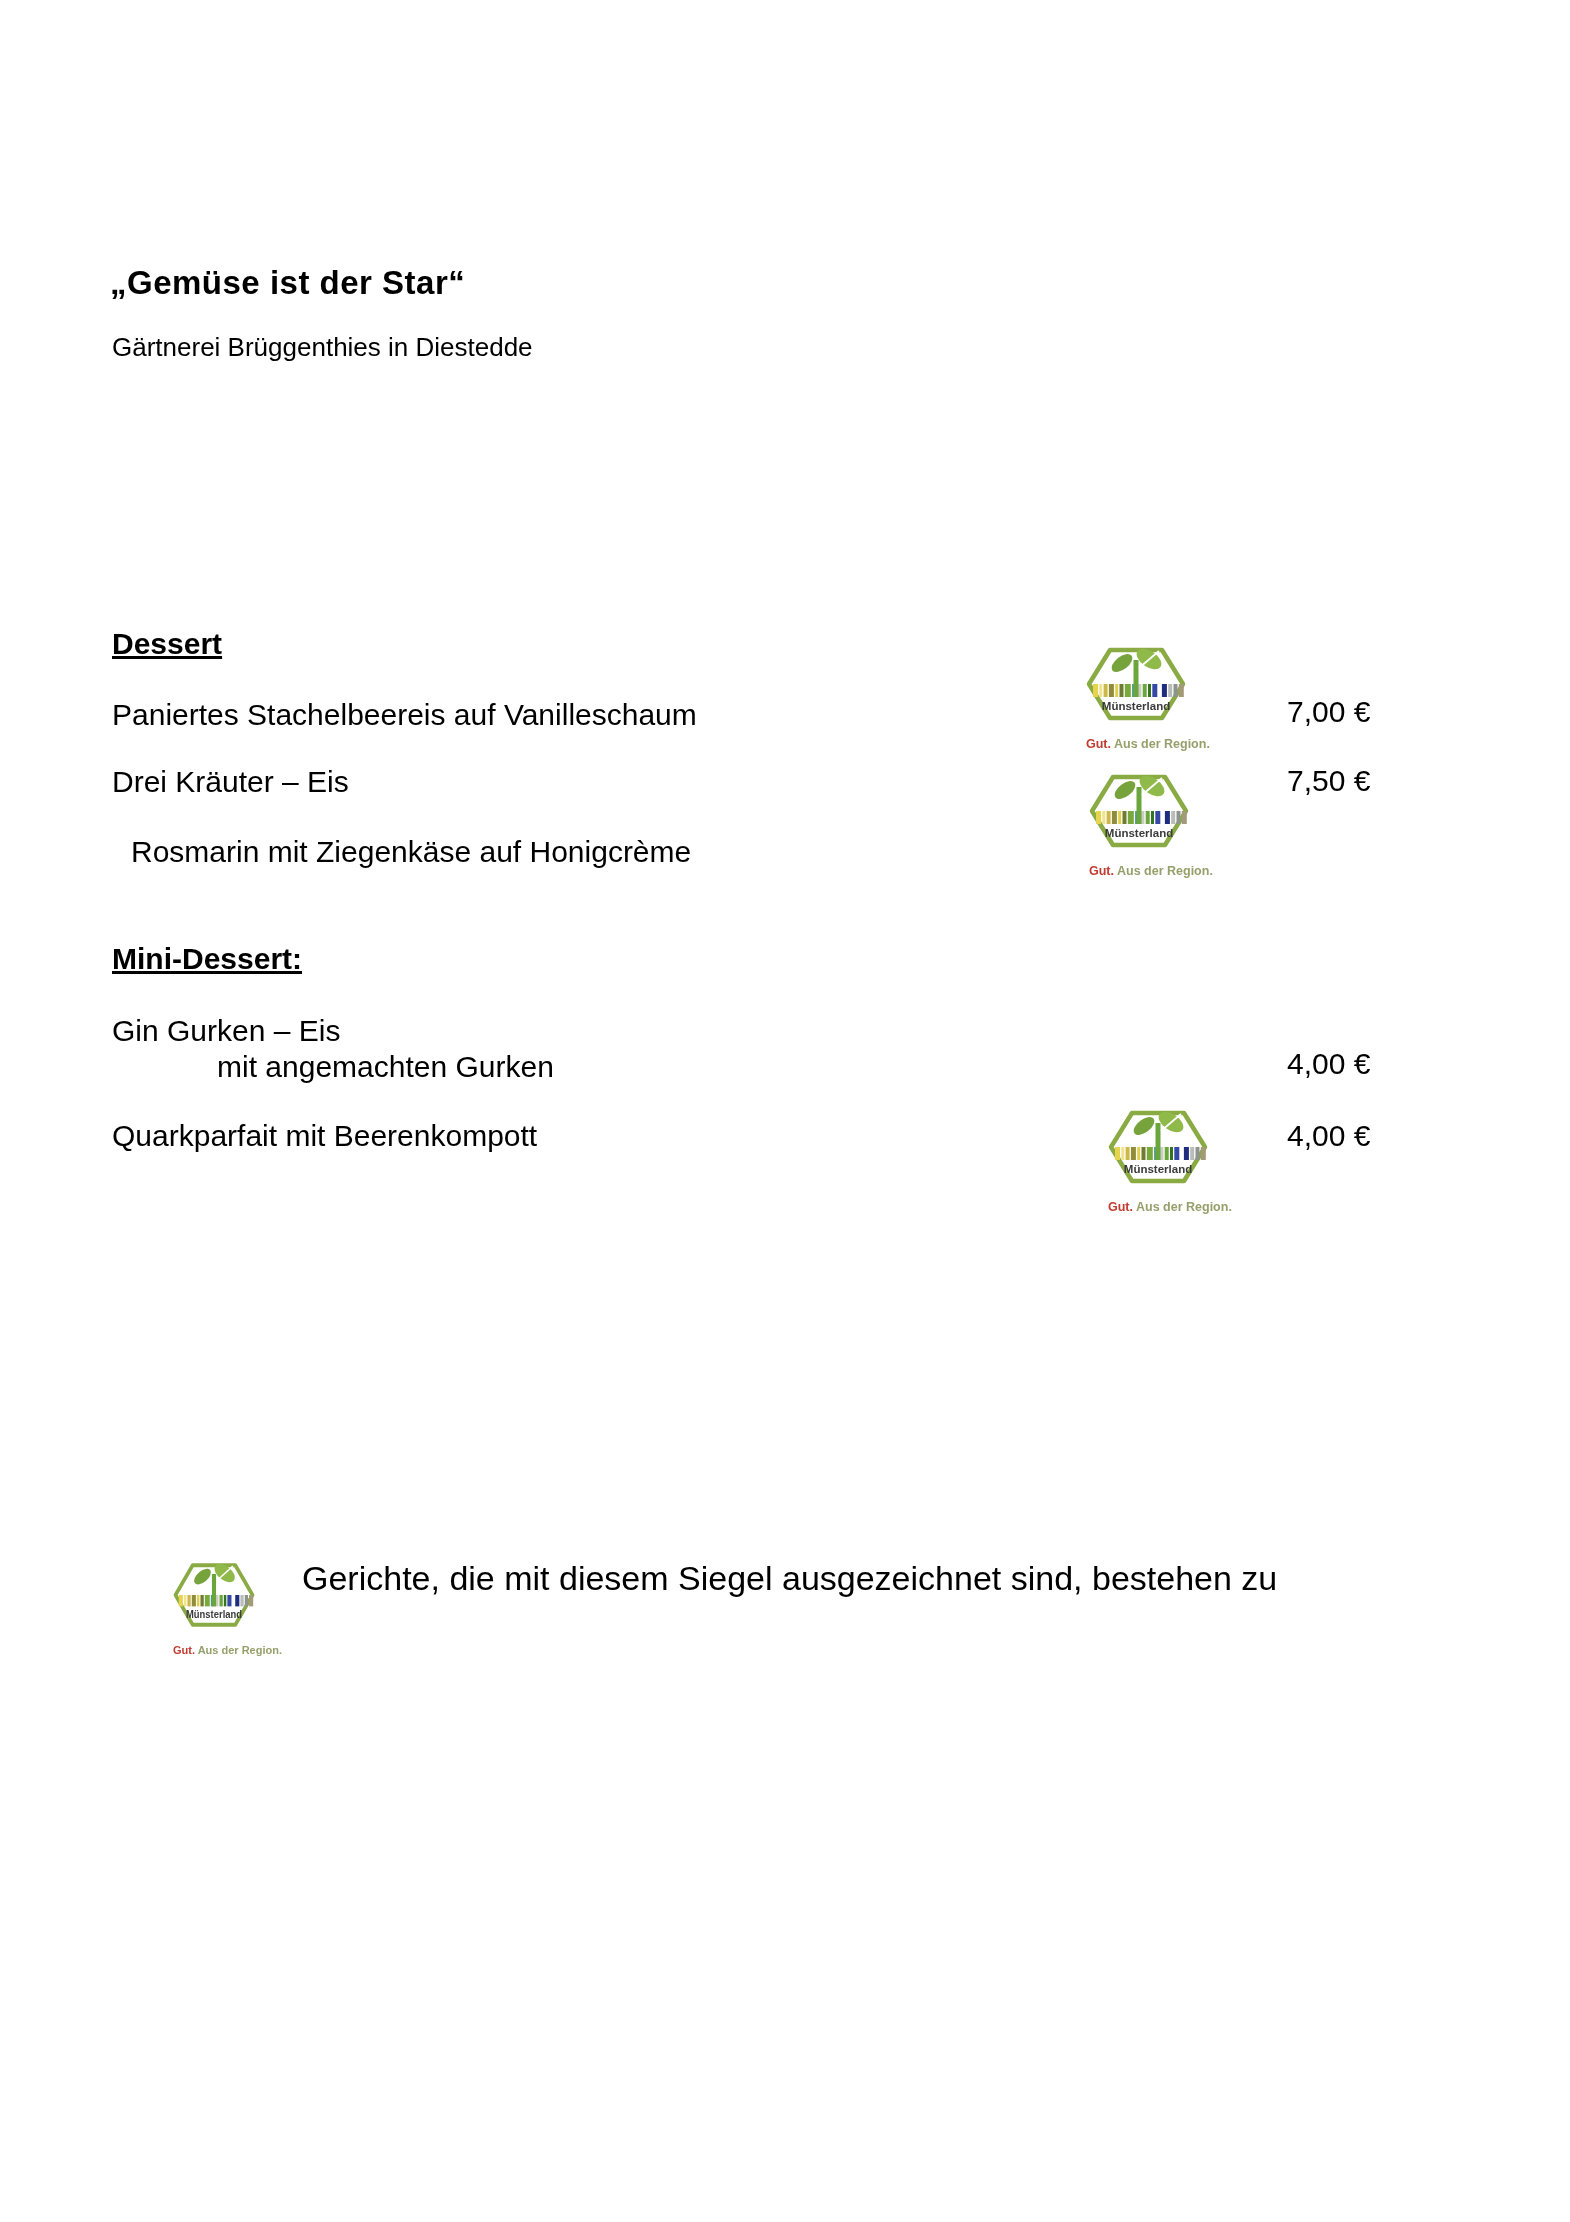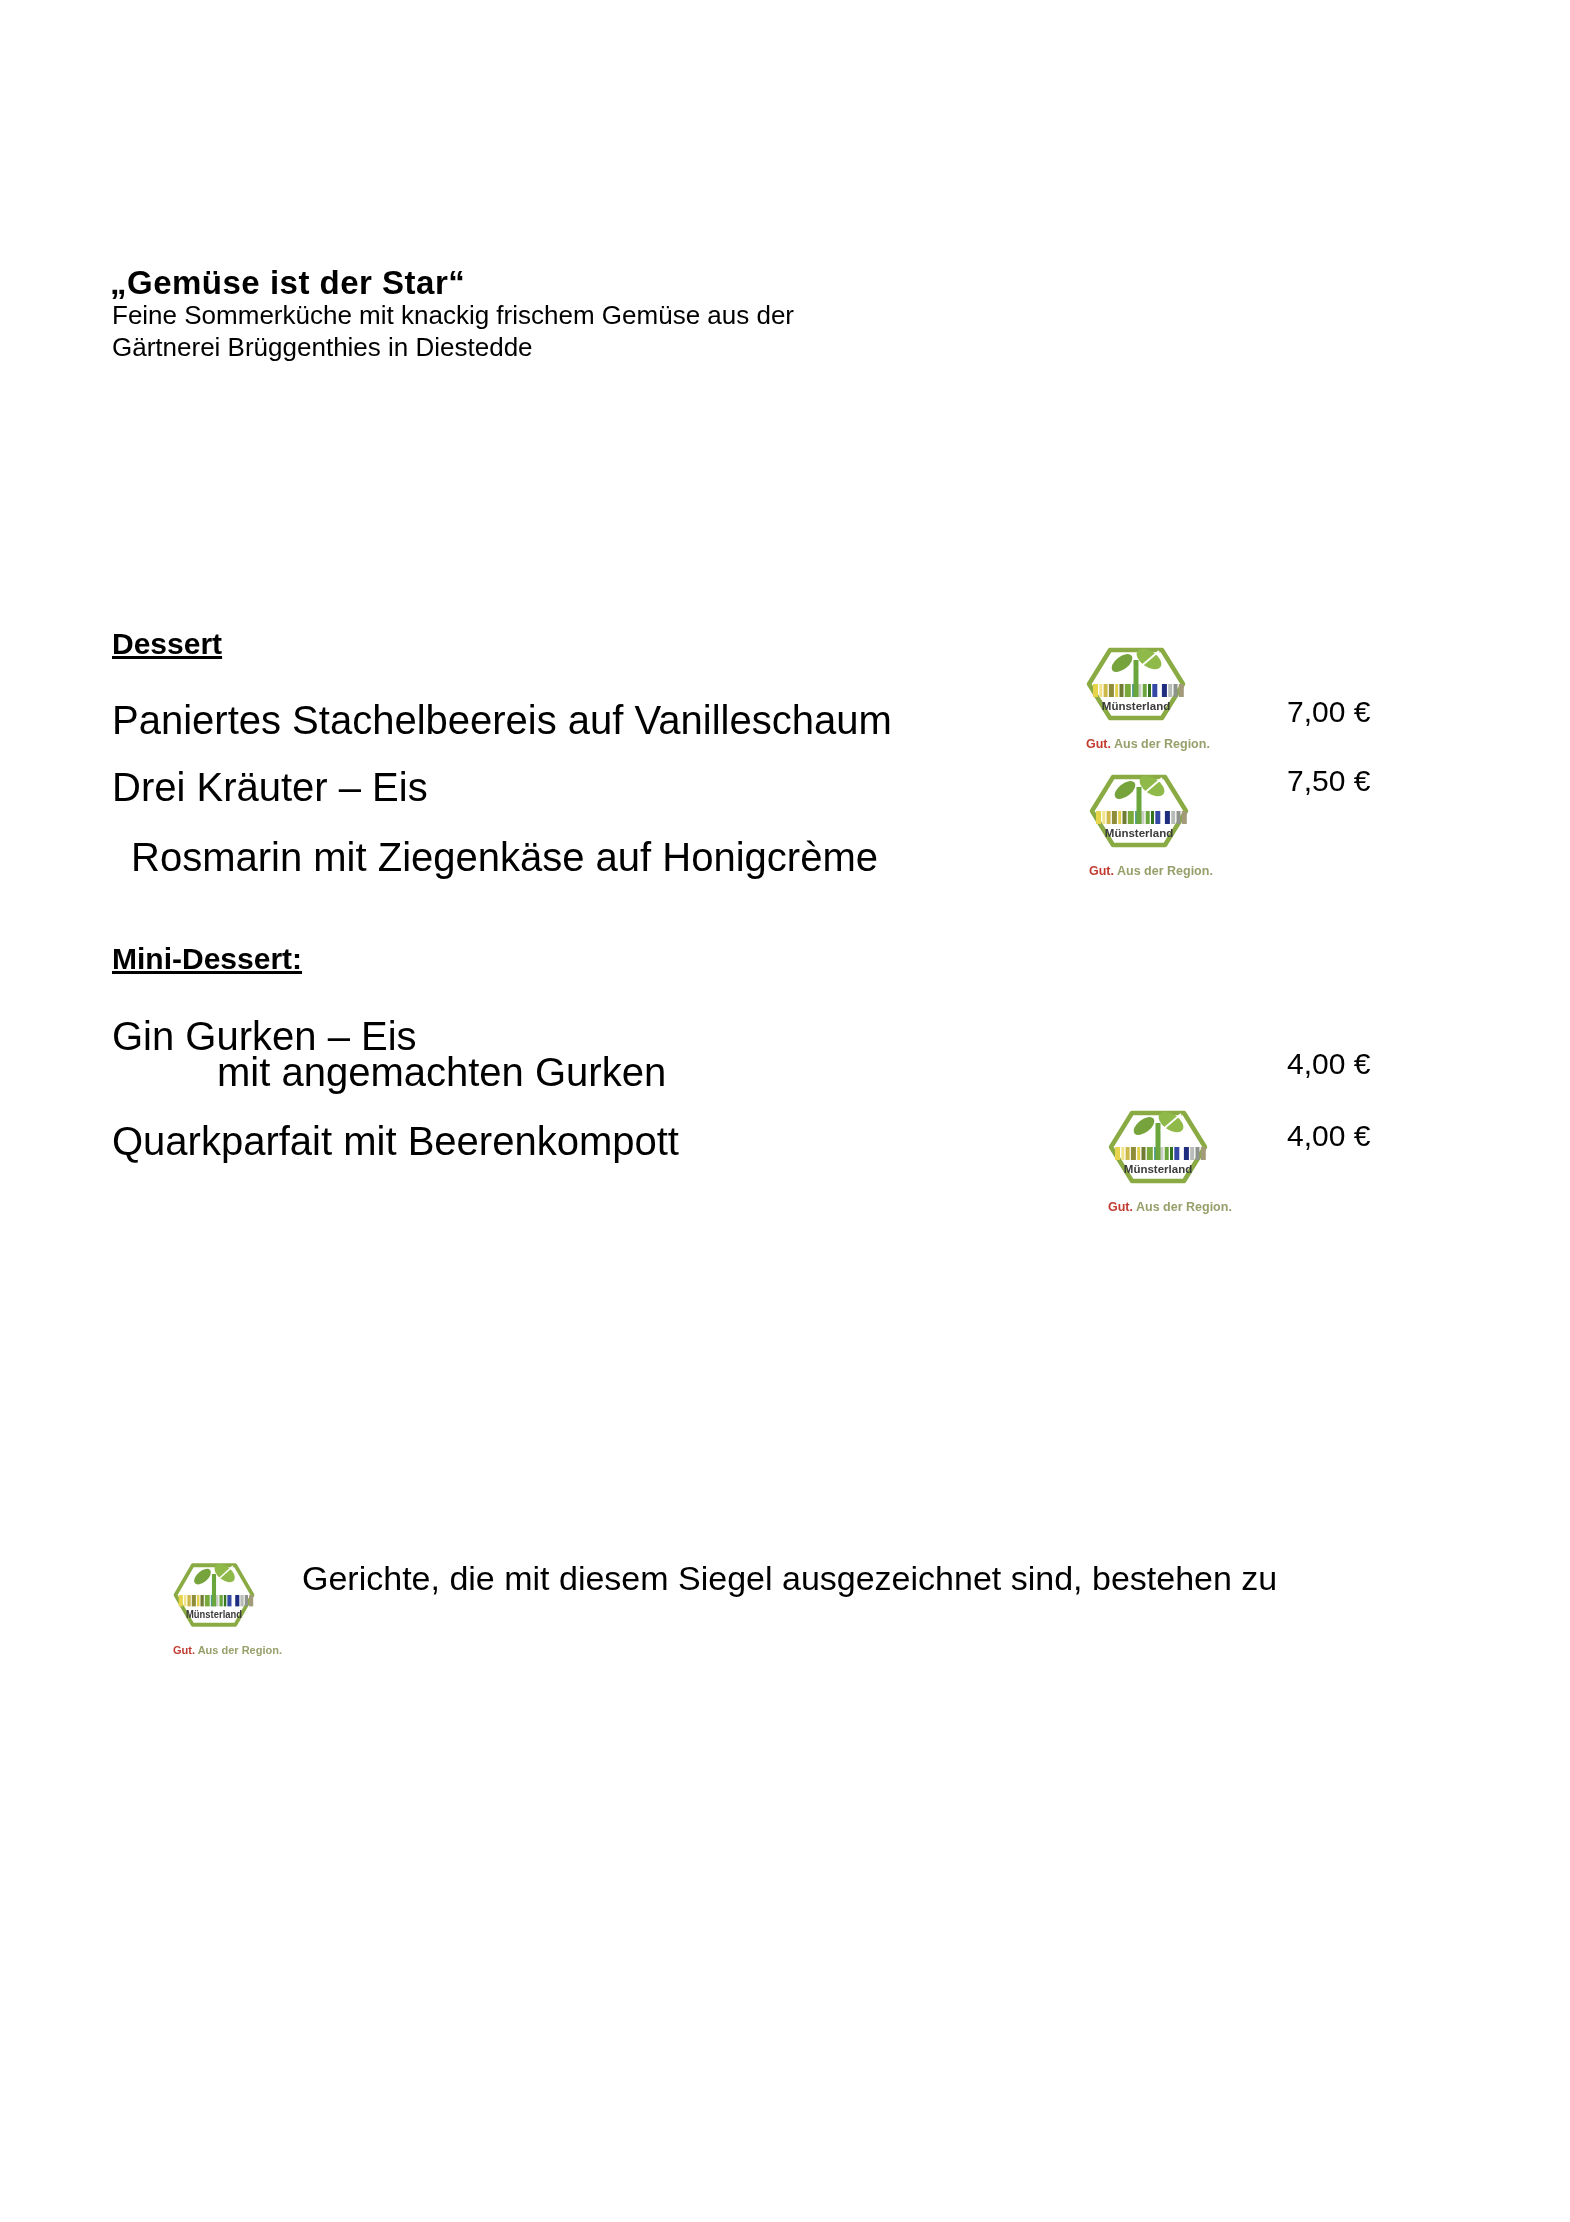"Feine Sommerküche mit knackig frischem" div.abs { html: <div>Feine Sommerküche mit knackig frischem Gemüse aus der</div> -> none }
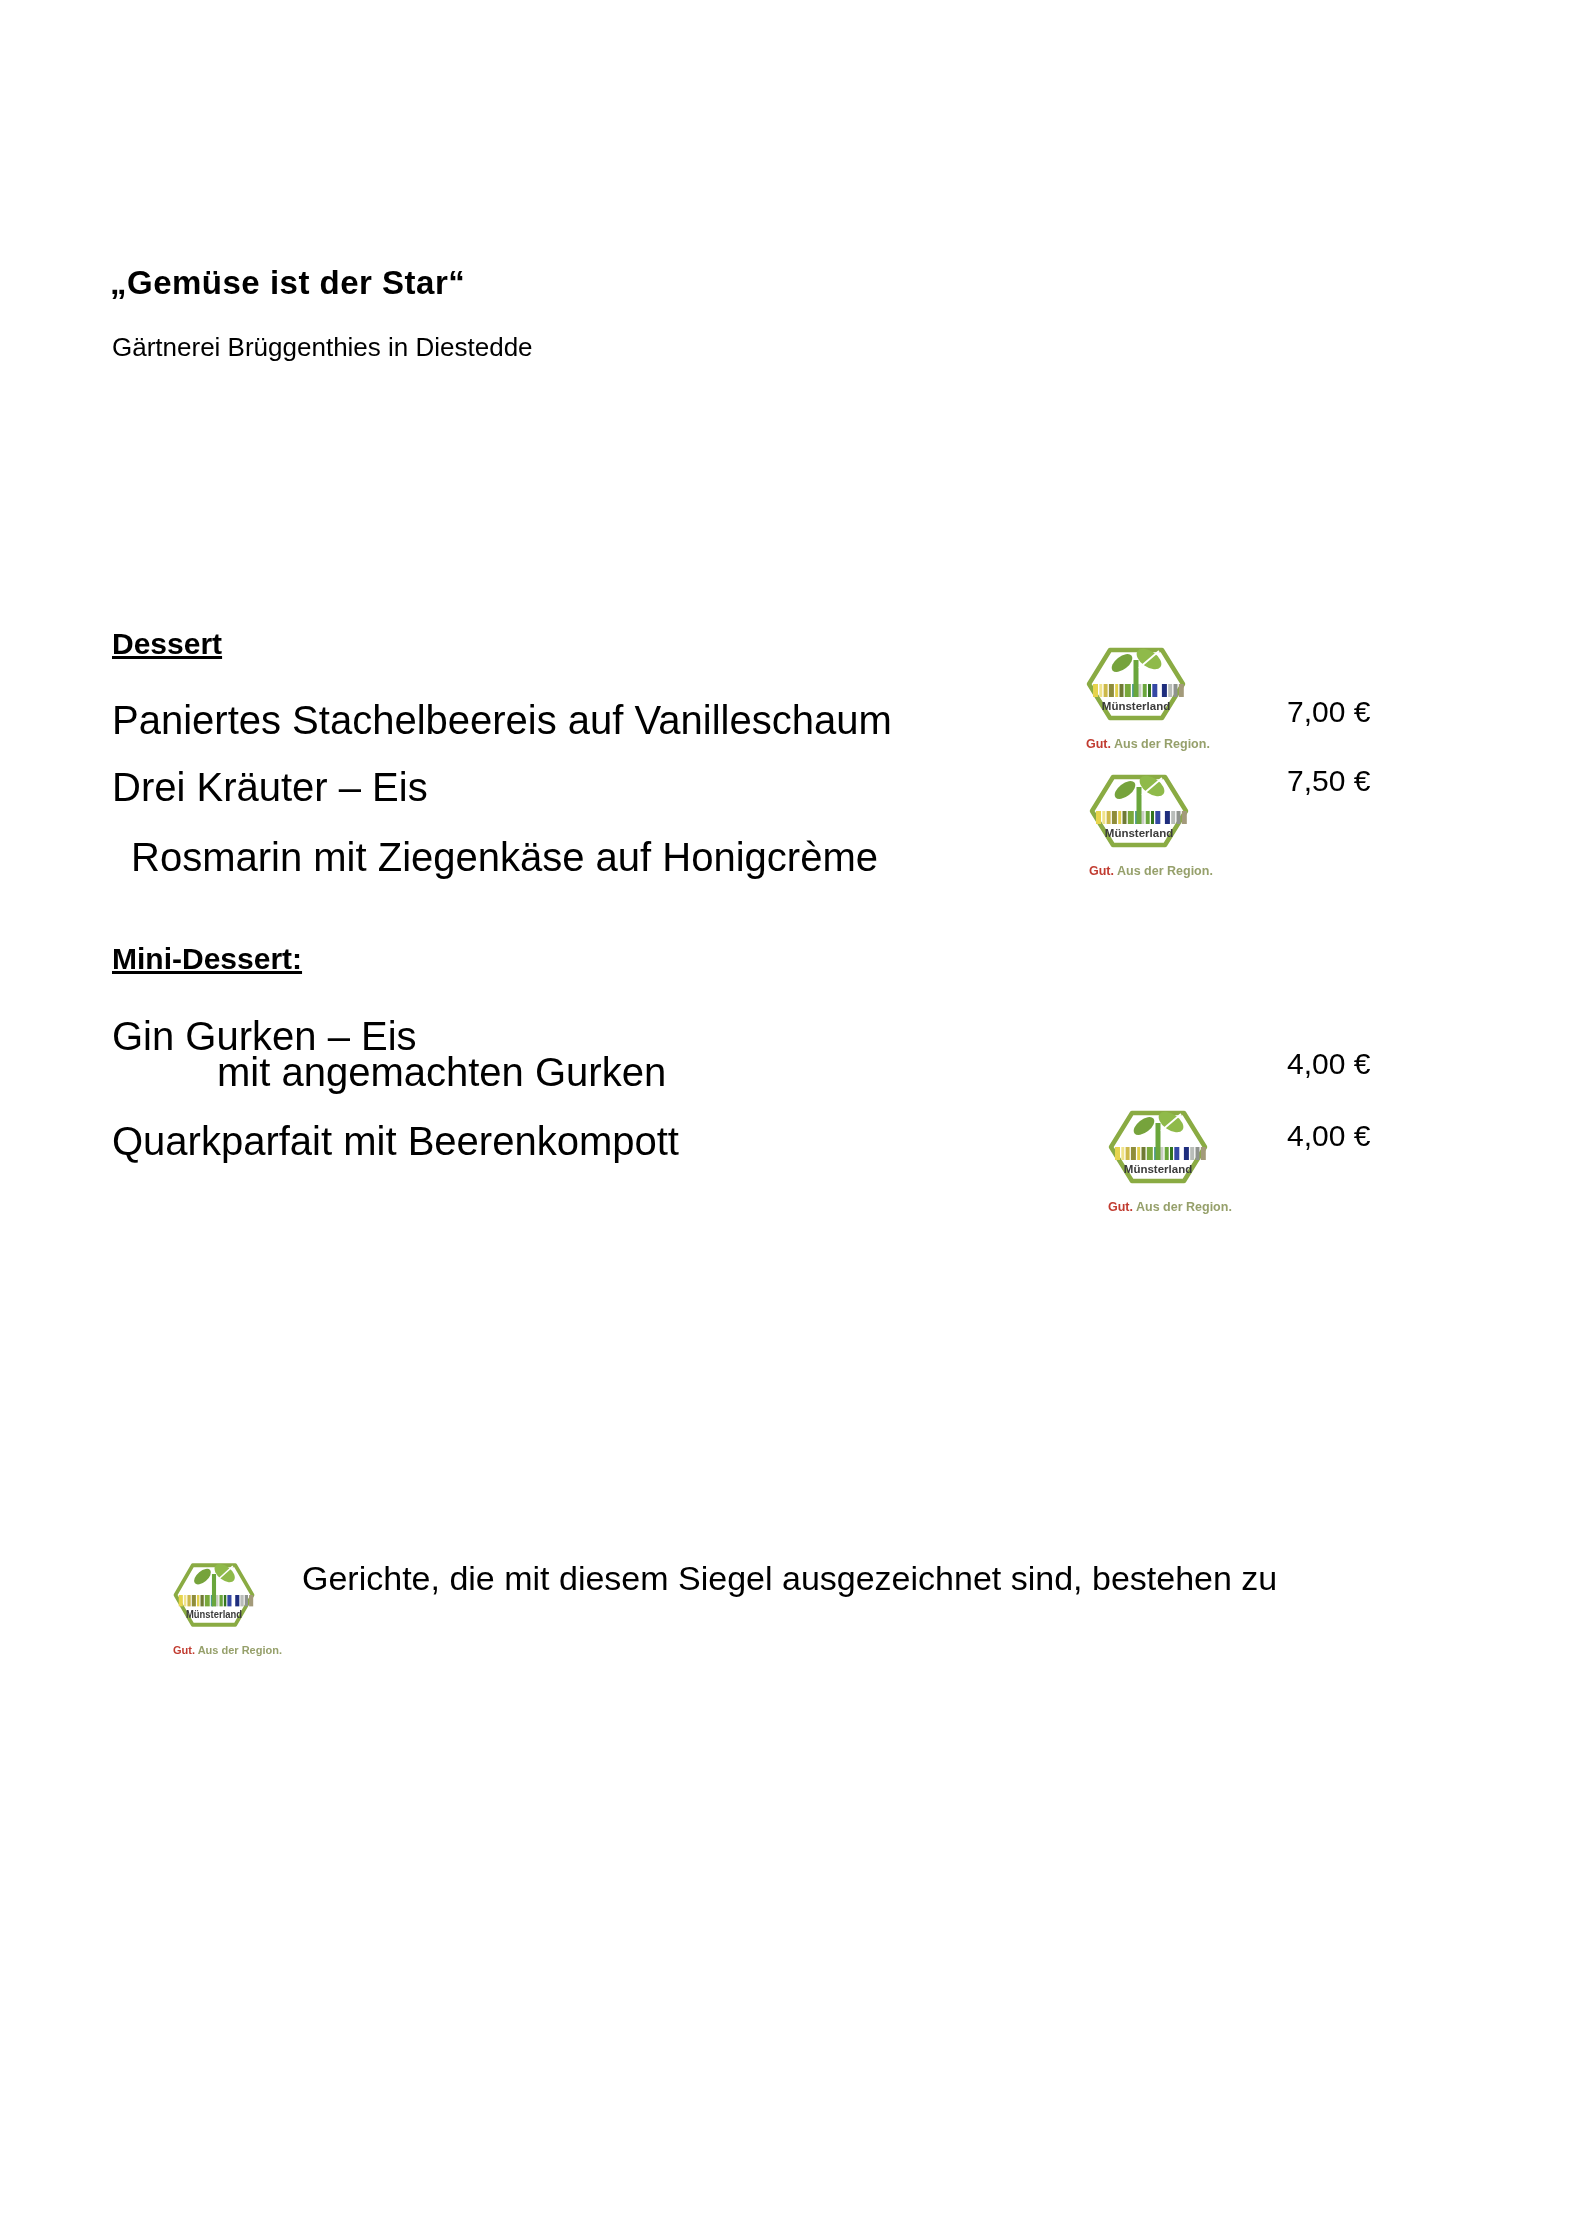"Paniertes Stachelbeereis auf" .body { font-size: 40px -> 30px }
